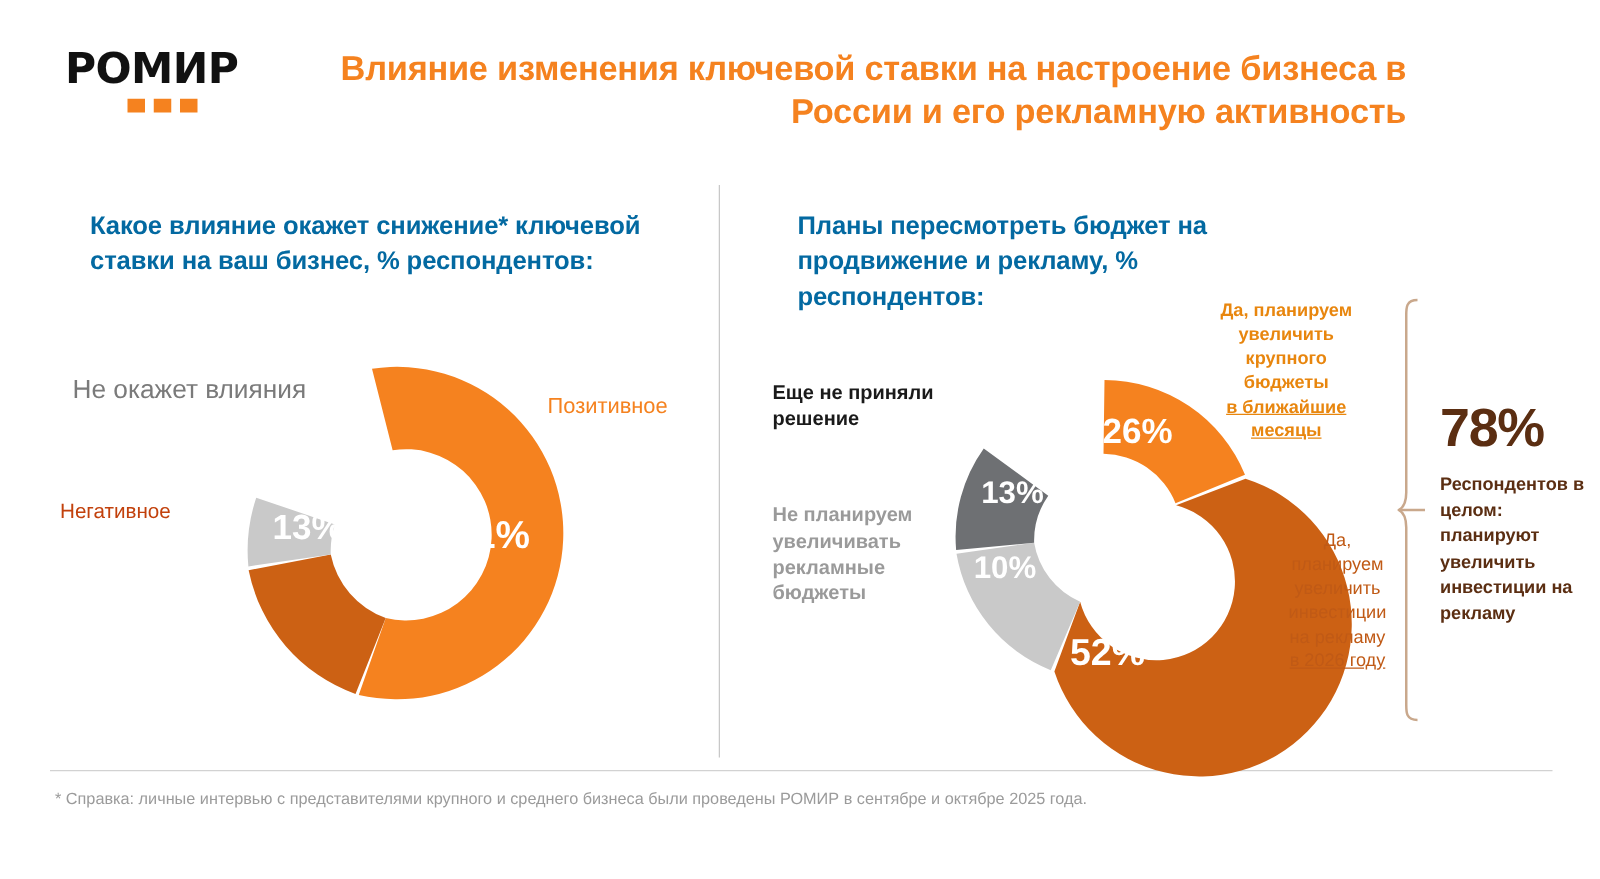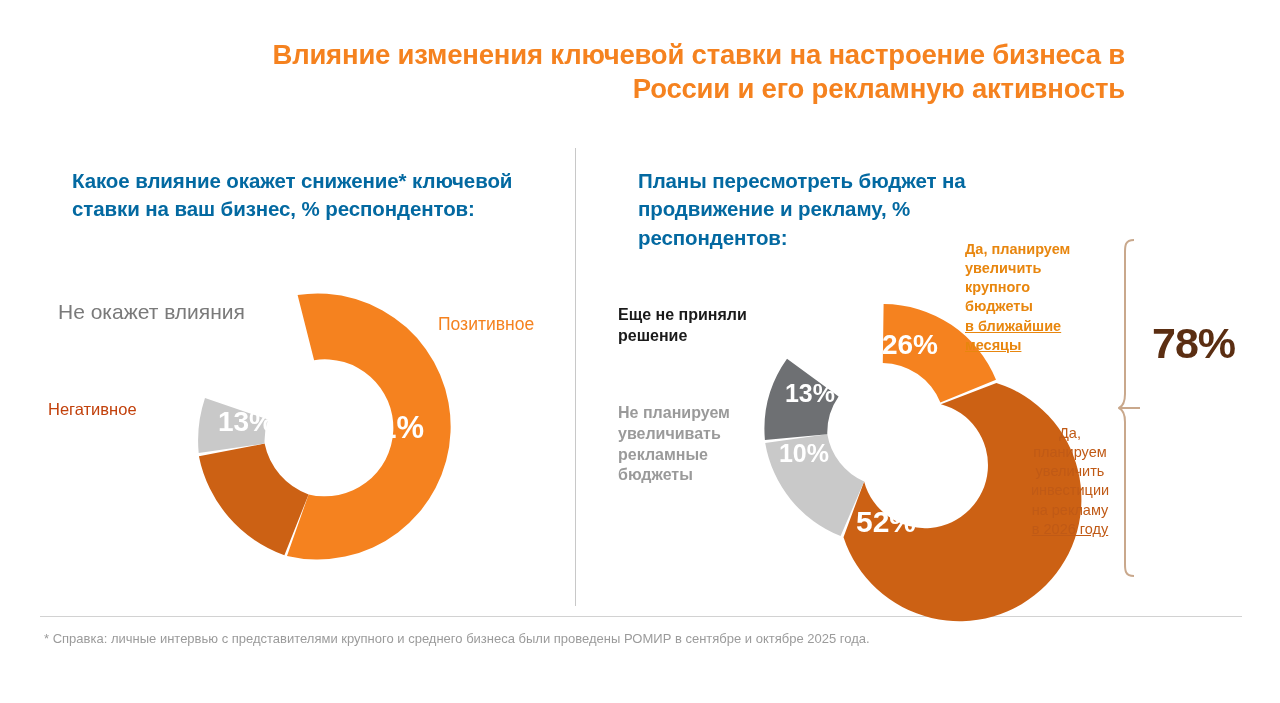"РОМИР" div.logo { html: none -> <div> <div>РОМИР</div> <div> <i></i> <i></i> <i></i> </div> </div> }
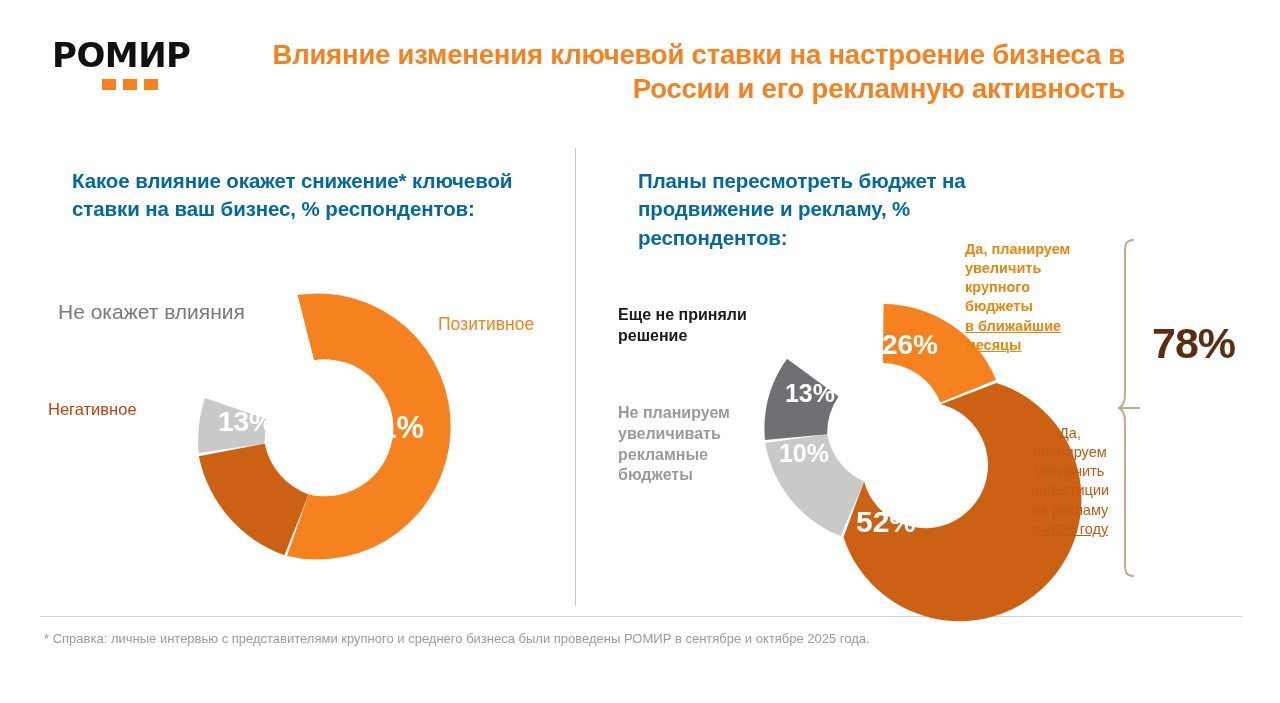"Да, планируем" .lbl-yes-months { text-align: left -> center }
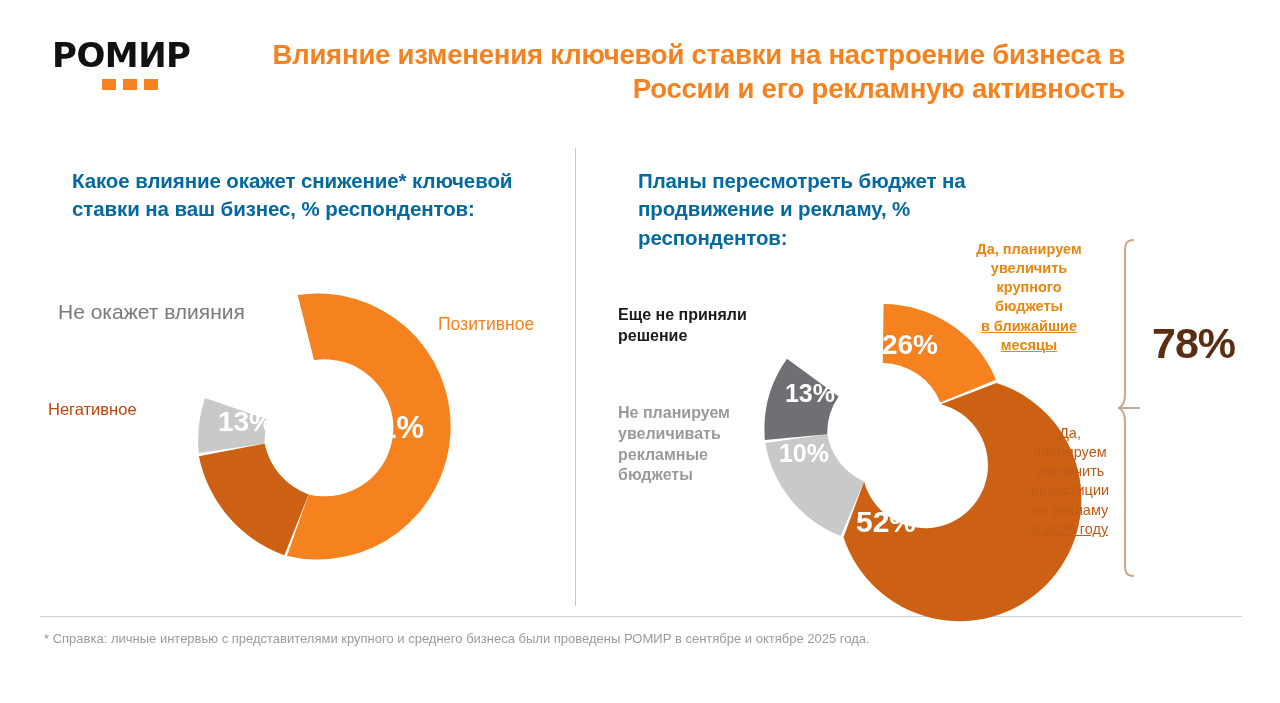"Респондентов в целом: планируют" div.big-sub { html: none -> <div>Респондентов в целом: планируют увеличить инвестиции на рекламу</div> }
